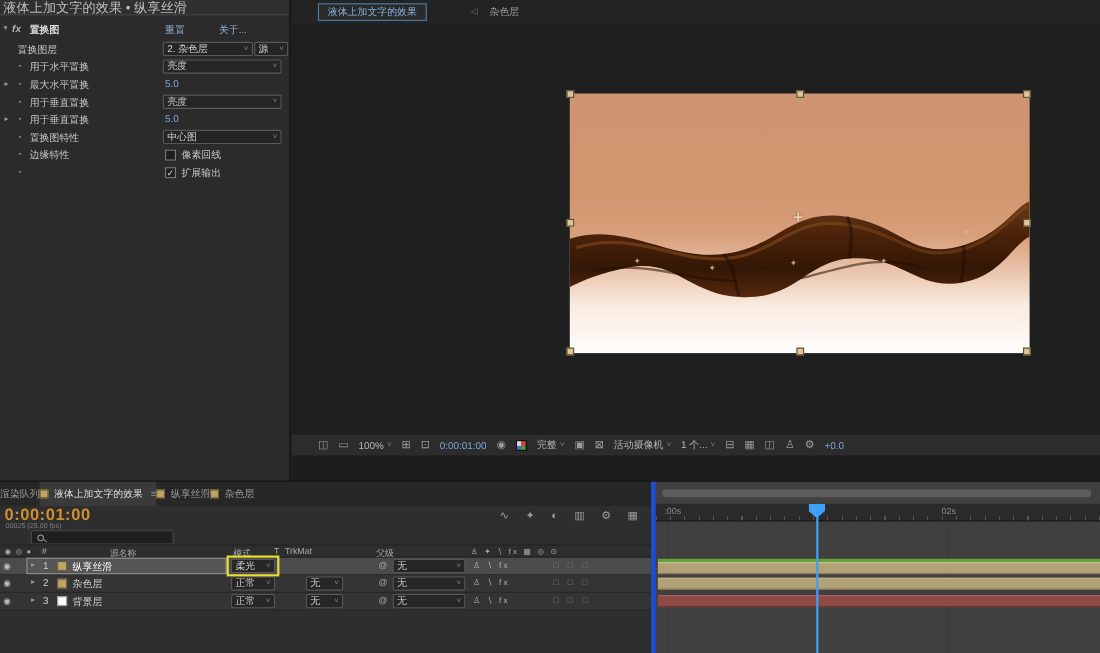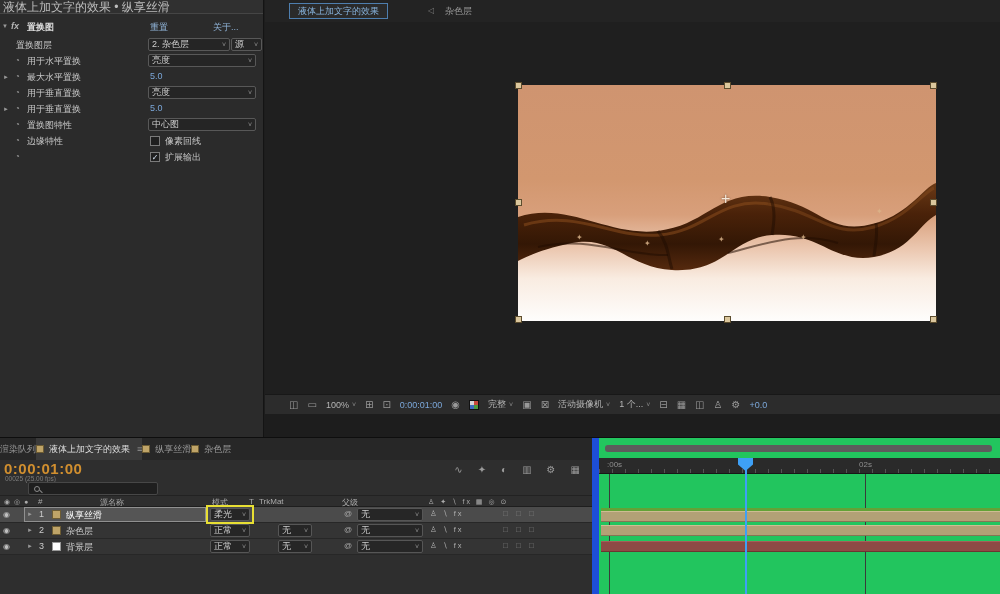"关于..." span.ec-link { left: 213px -> 199px }
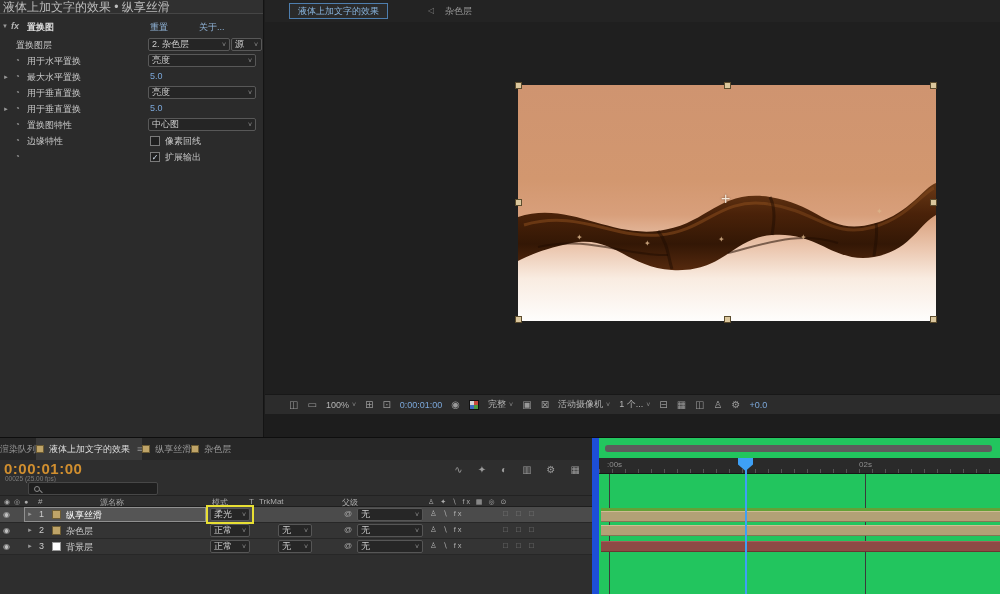":00s" .tl-right { background: #22c55e -> #404040; border-left: 7px solid #1d4ed8 -> 4px solid #1d4ed8 }
